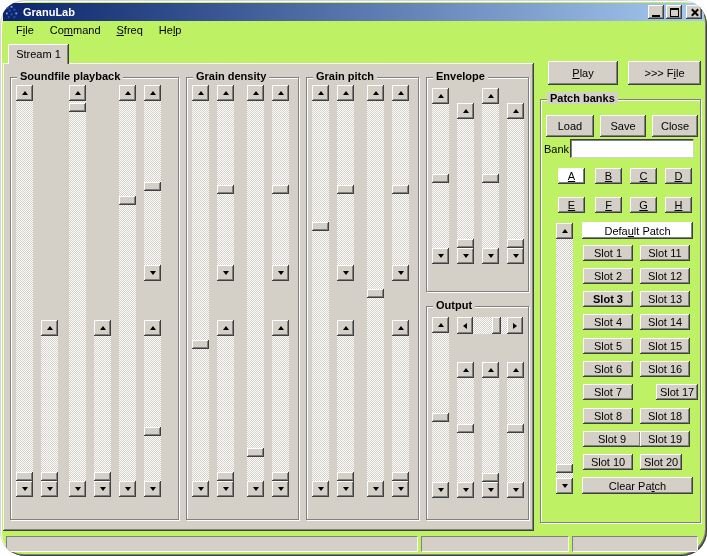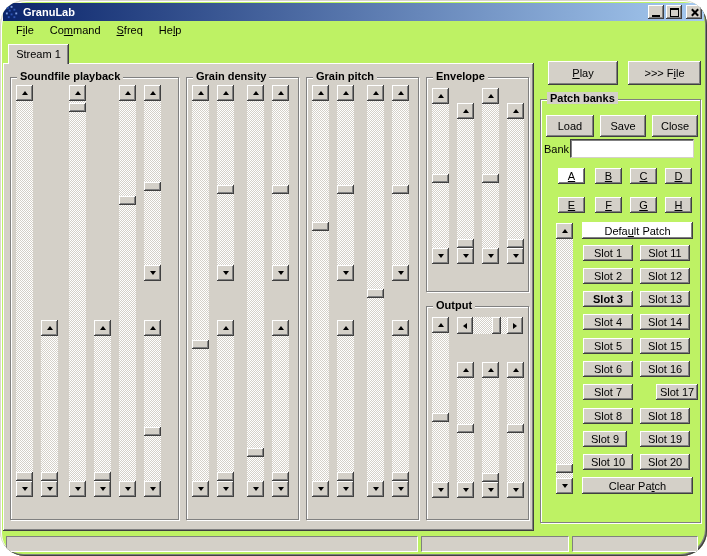"Slot 9" div.btn { width: 44px -> 58px }
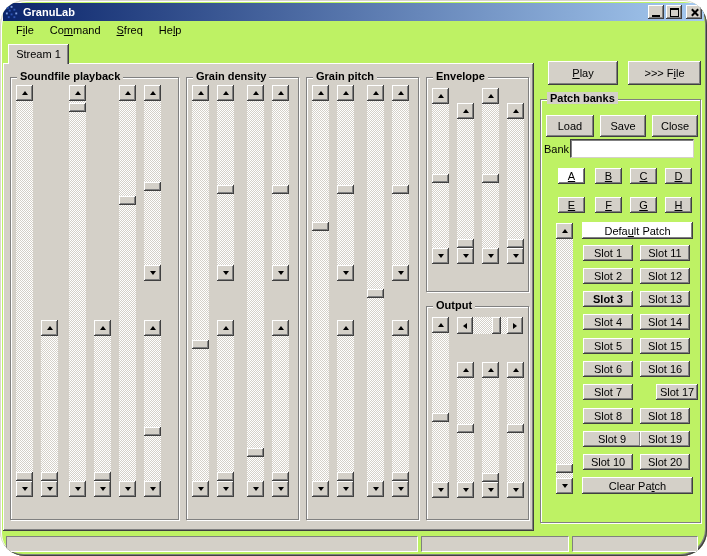"Slot 20" div.btn { width: 50px -> 42px }
